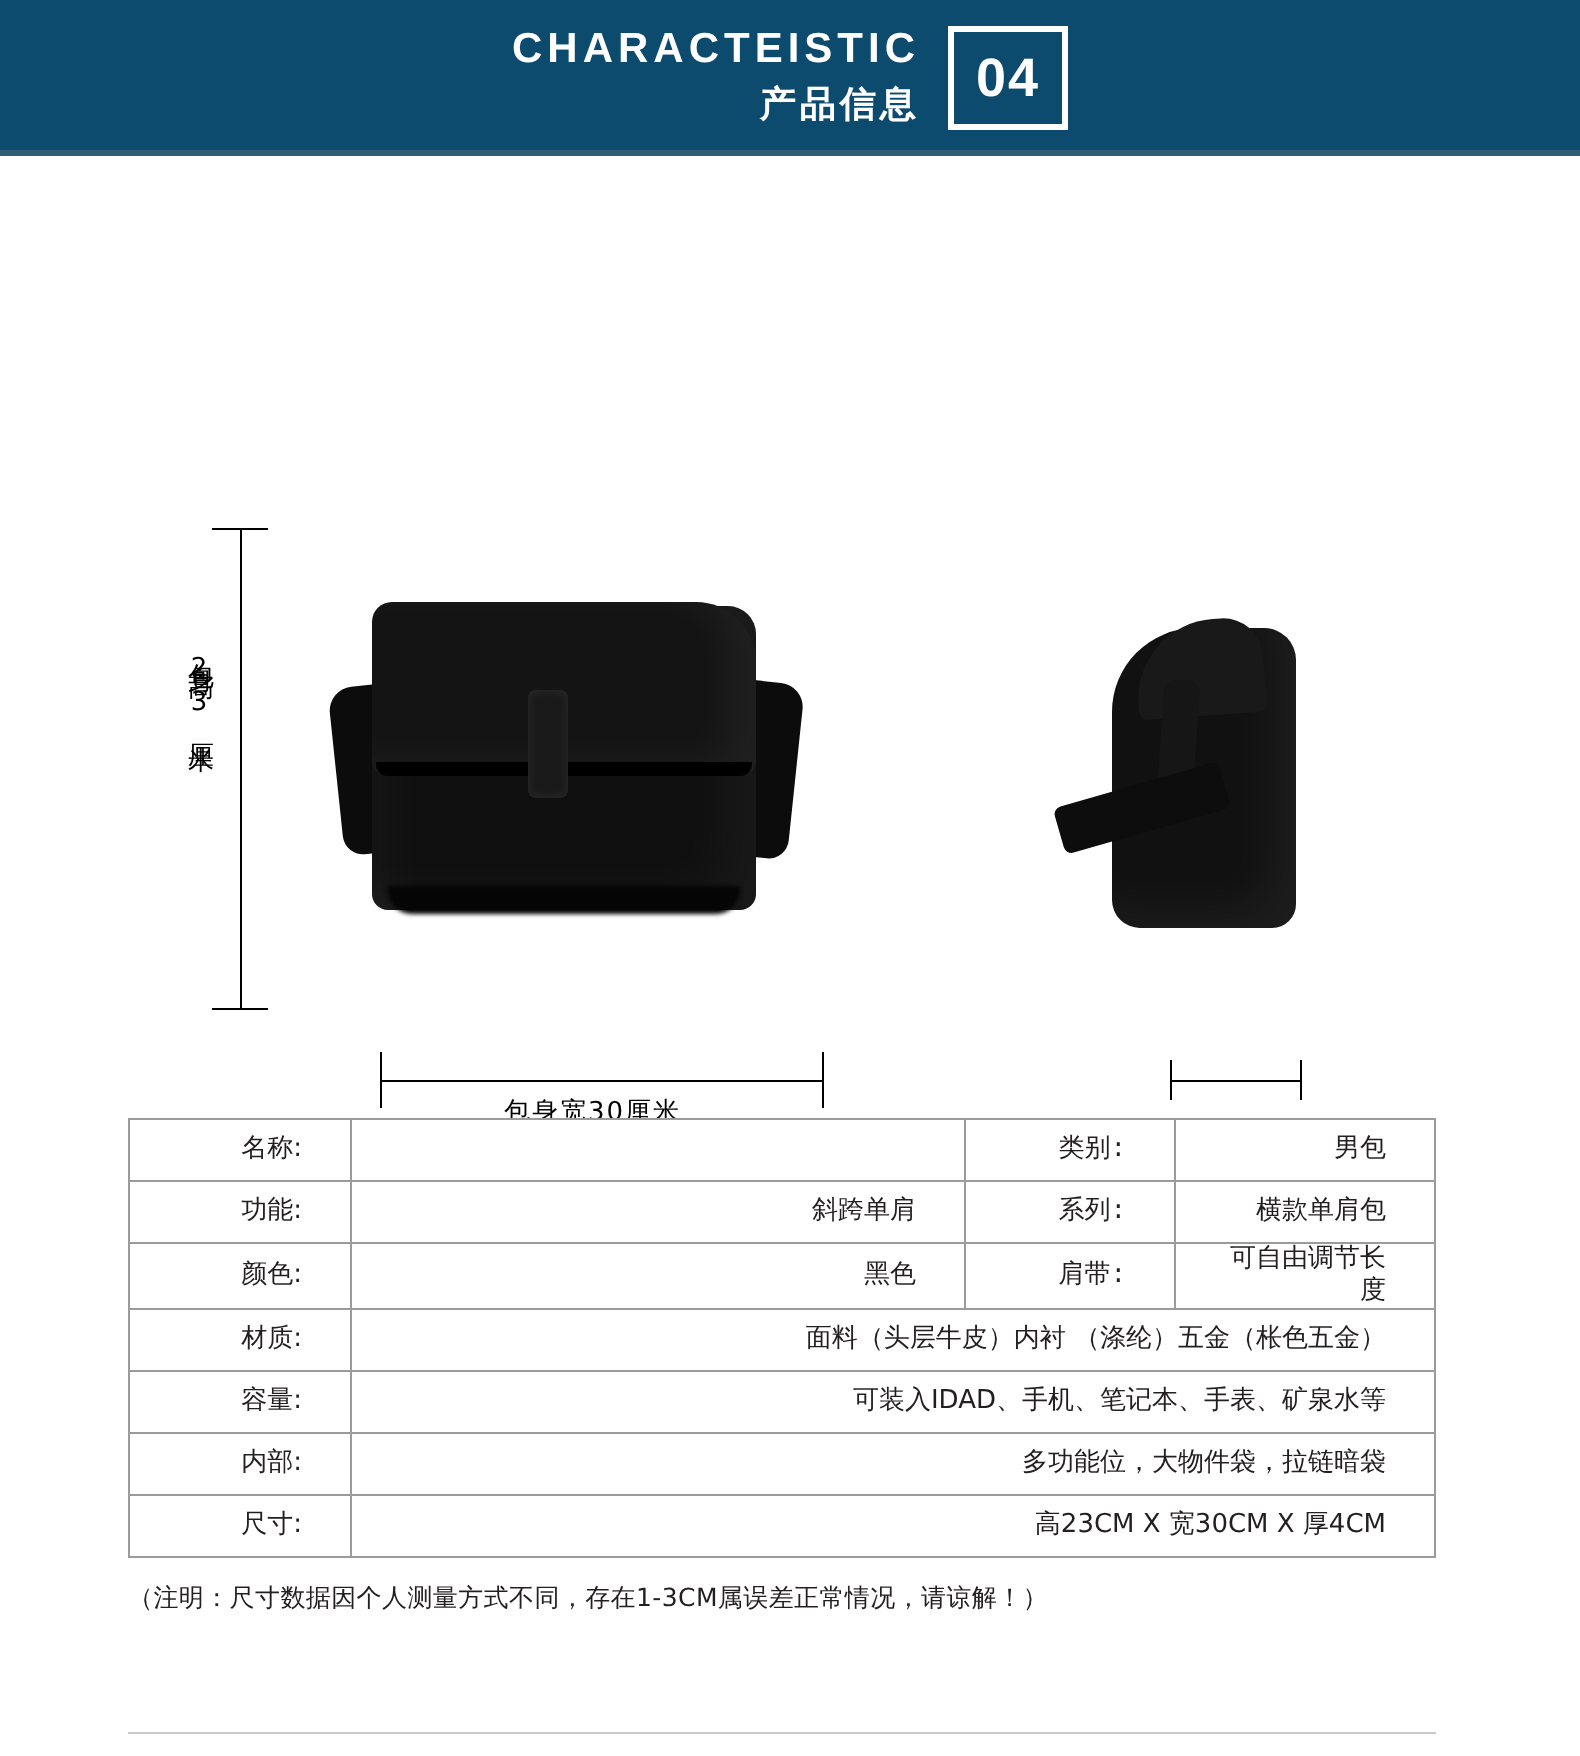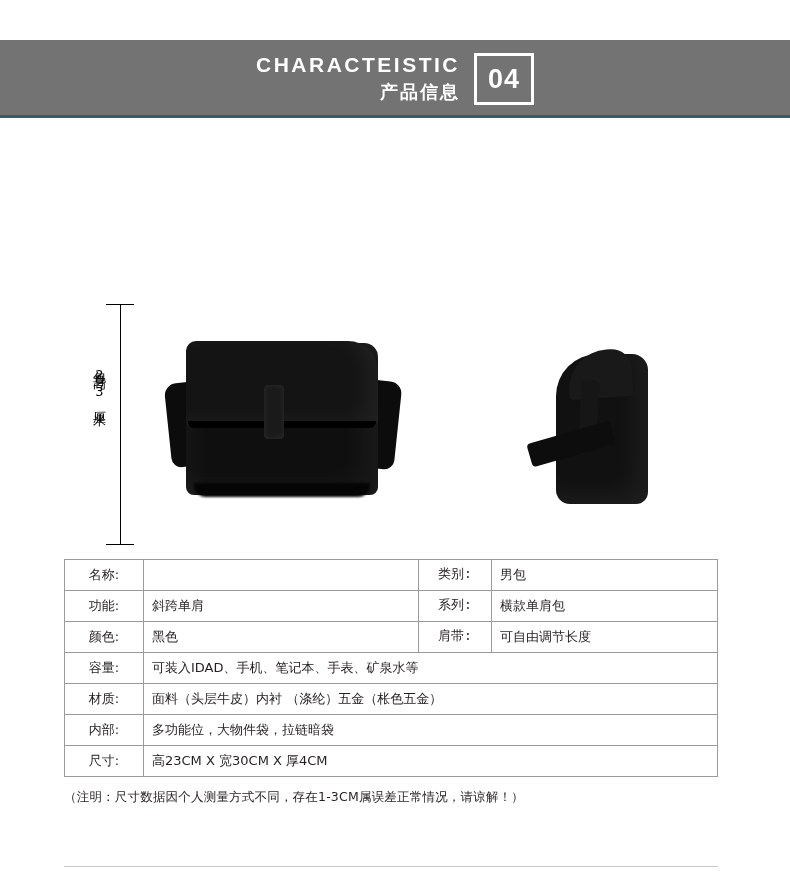"CHARACTEISTIC" .banner { background: #737373 -> #0c4a6e; margin-top: 40px -> none }
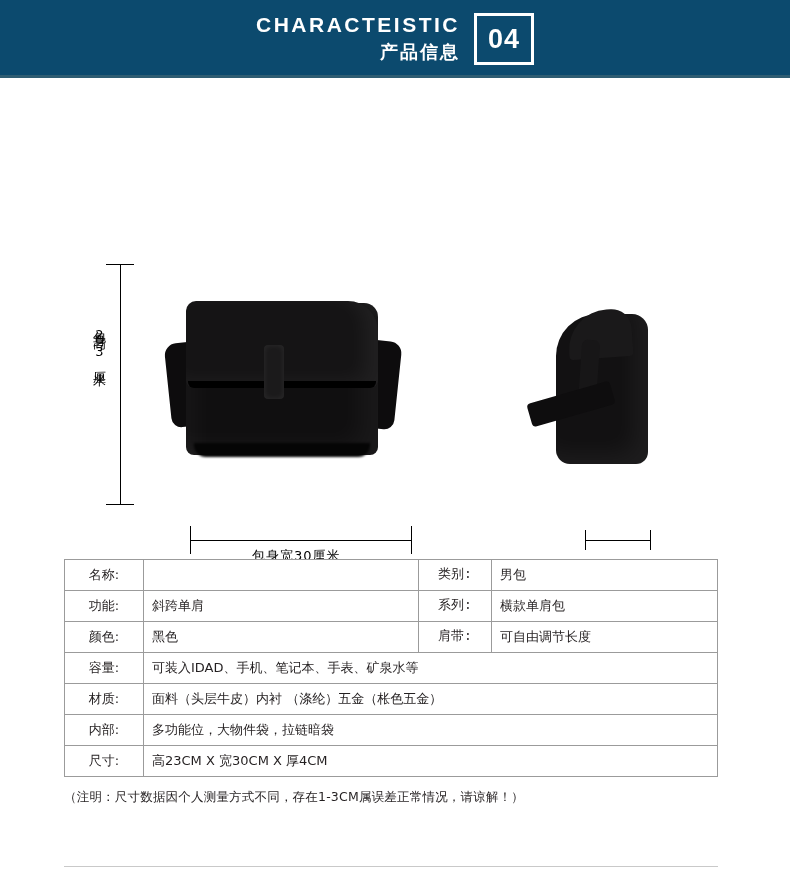"名称:" table.spec td { padding: 0 8px -> 0 24px; text-align: none -> right }
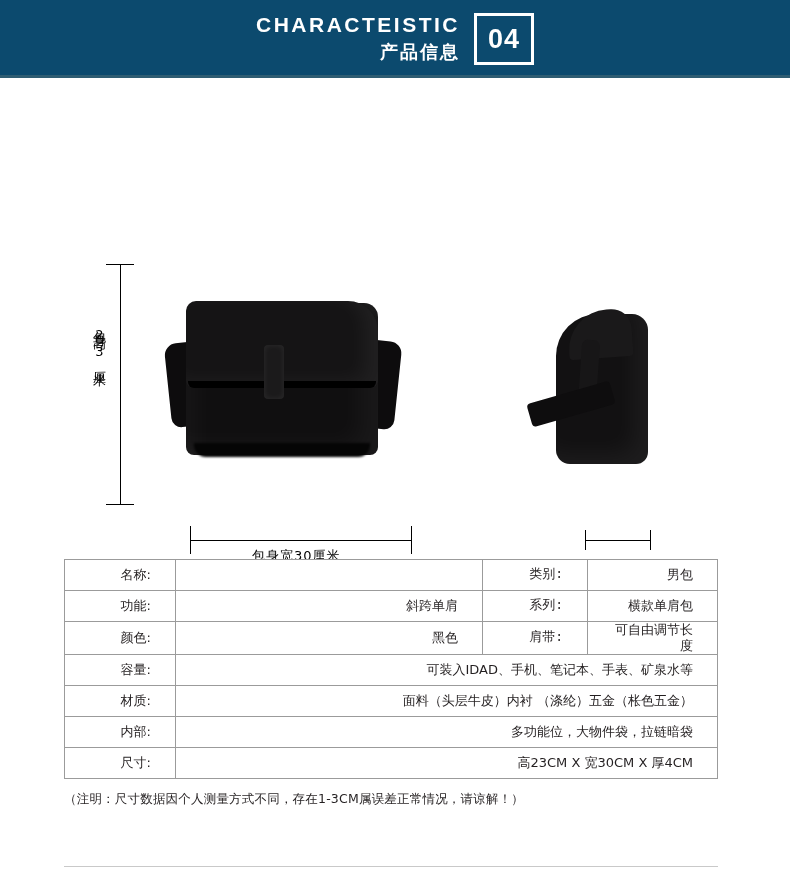"容量:" tr { order: before "材质:" -> after "材质:" }
